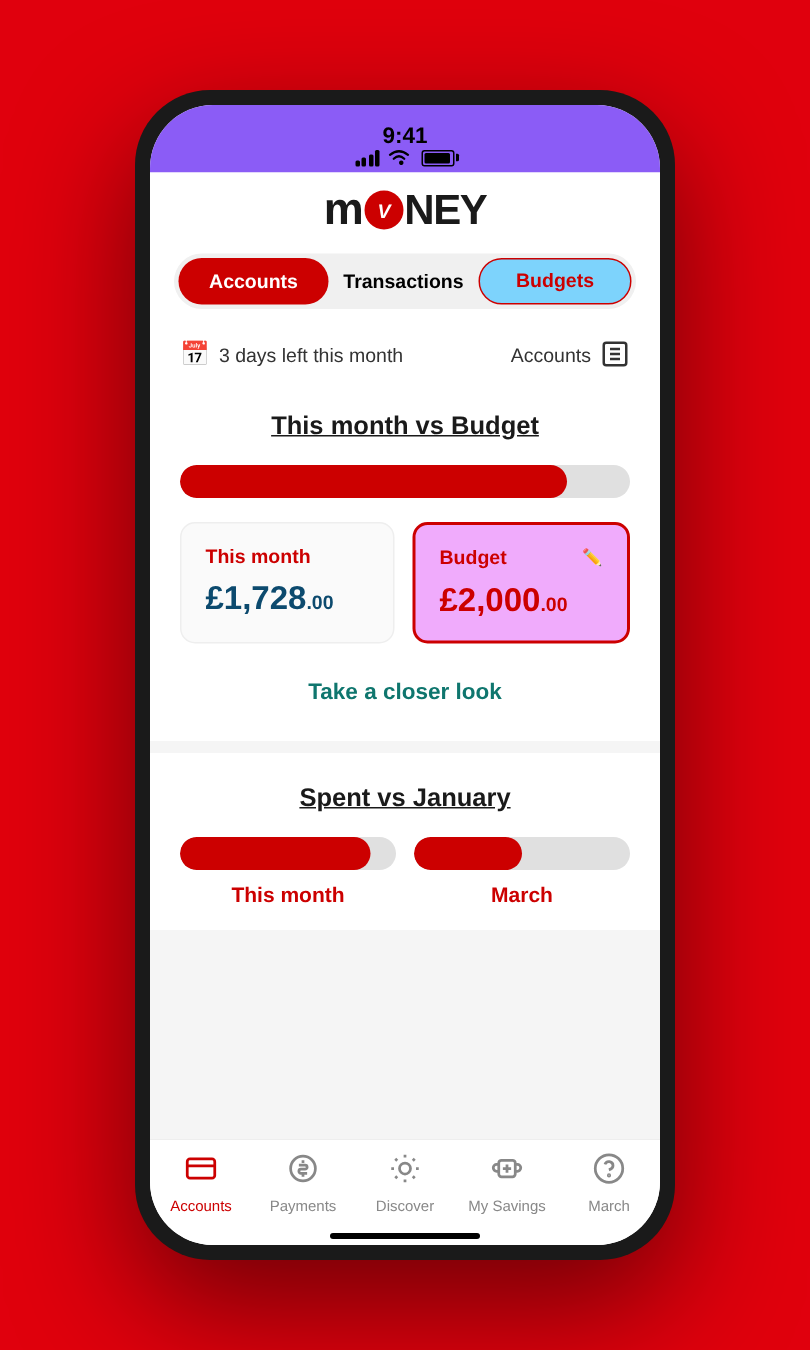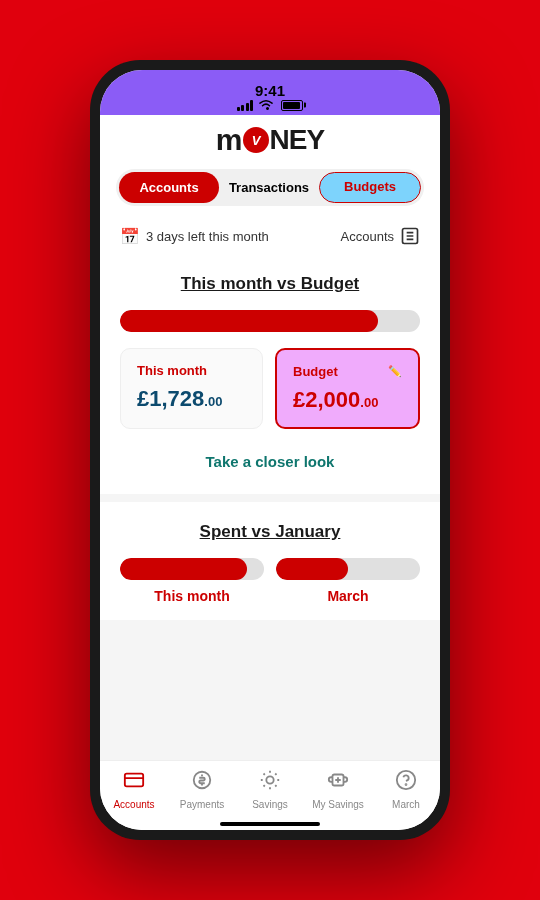"Savings" span.bottom-nav-label { text: Savings -> Discover }
